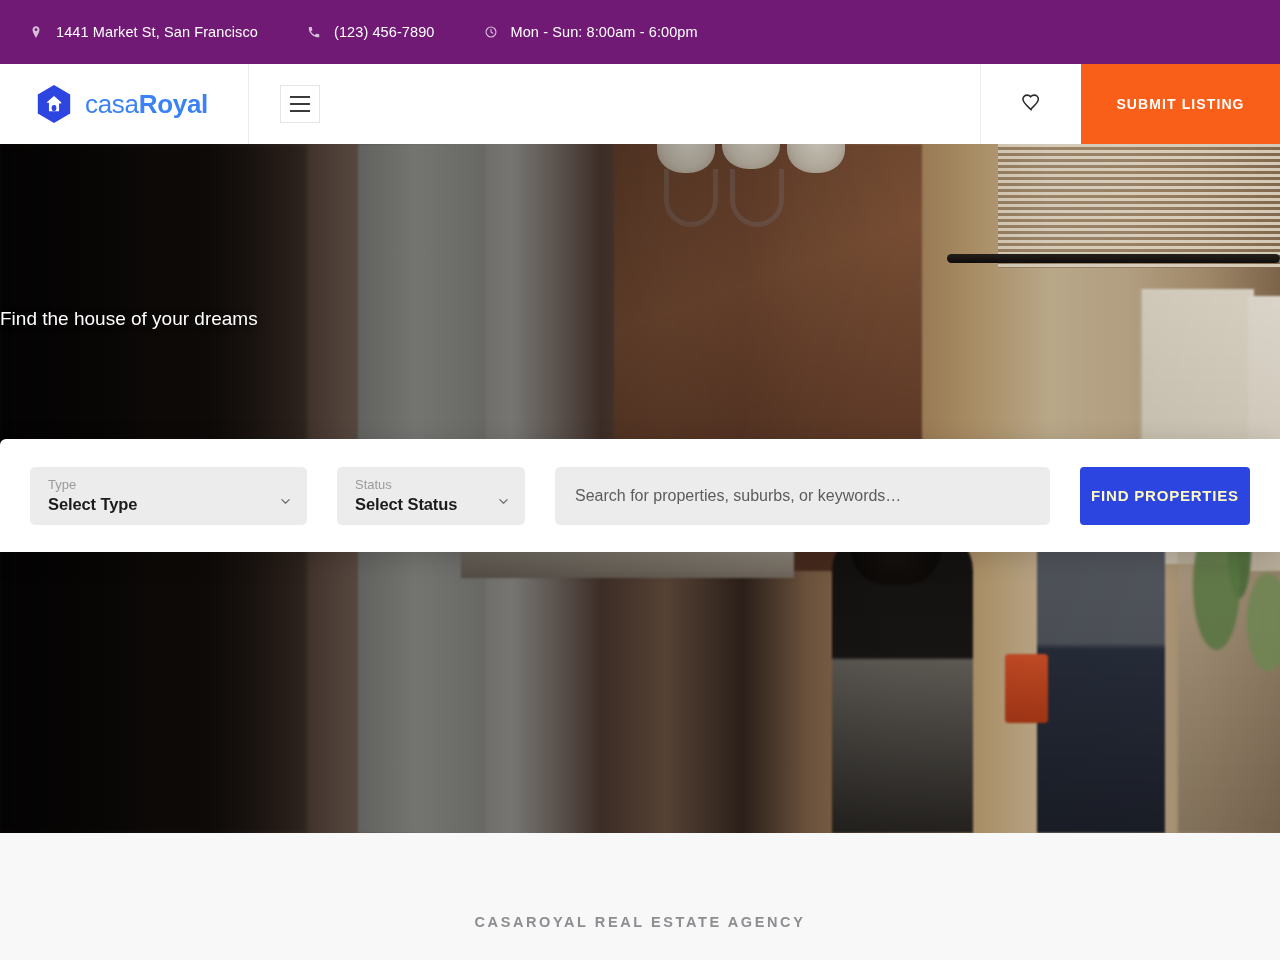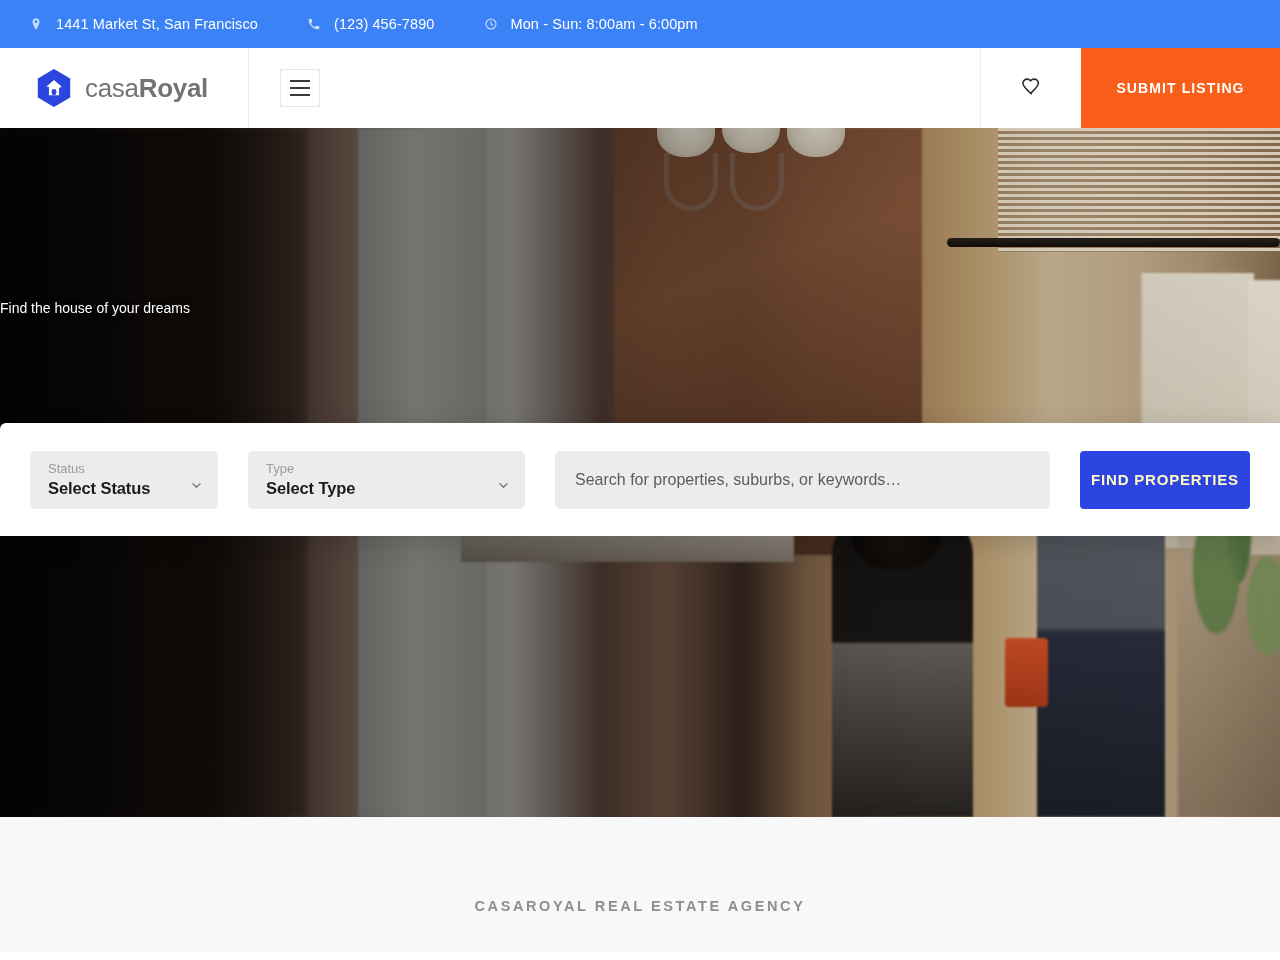"1441 Market St, San Francisco" .topbar { background: #3b82f6 -> #701a75; height: 48px -> 64px }
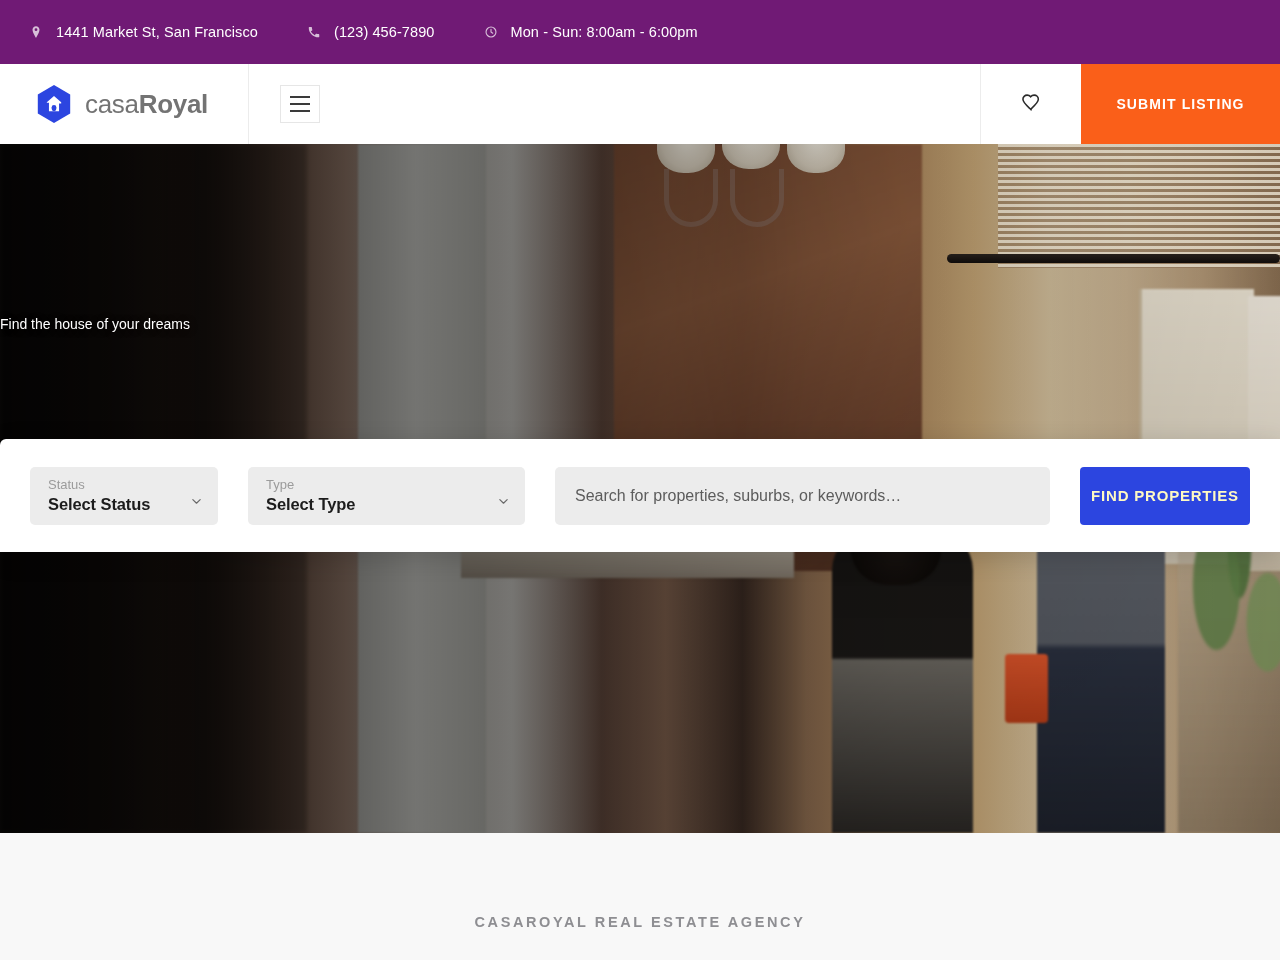"casaRoyal" .logo-text { color: #737373 -> #3b82f6 }
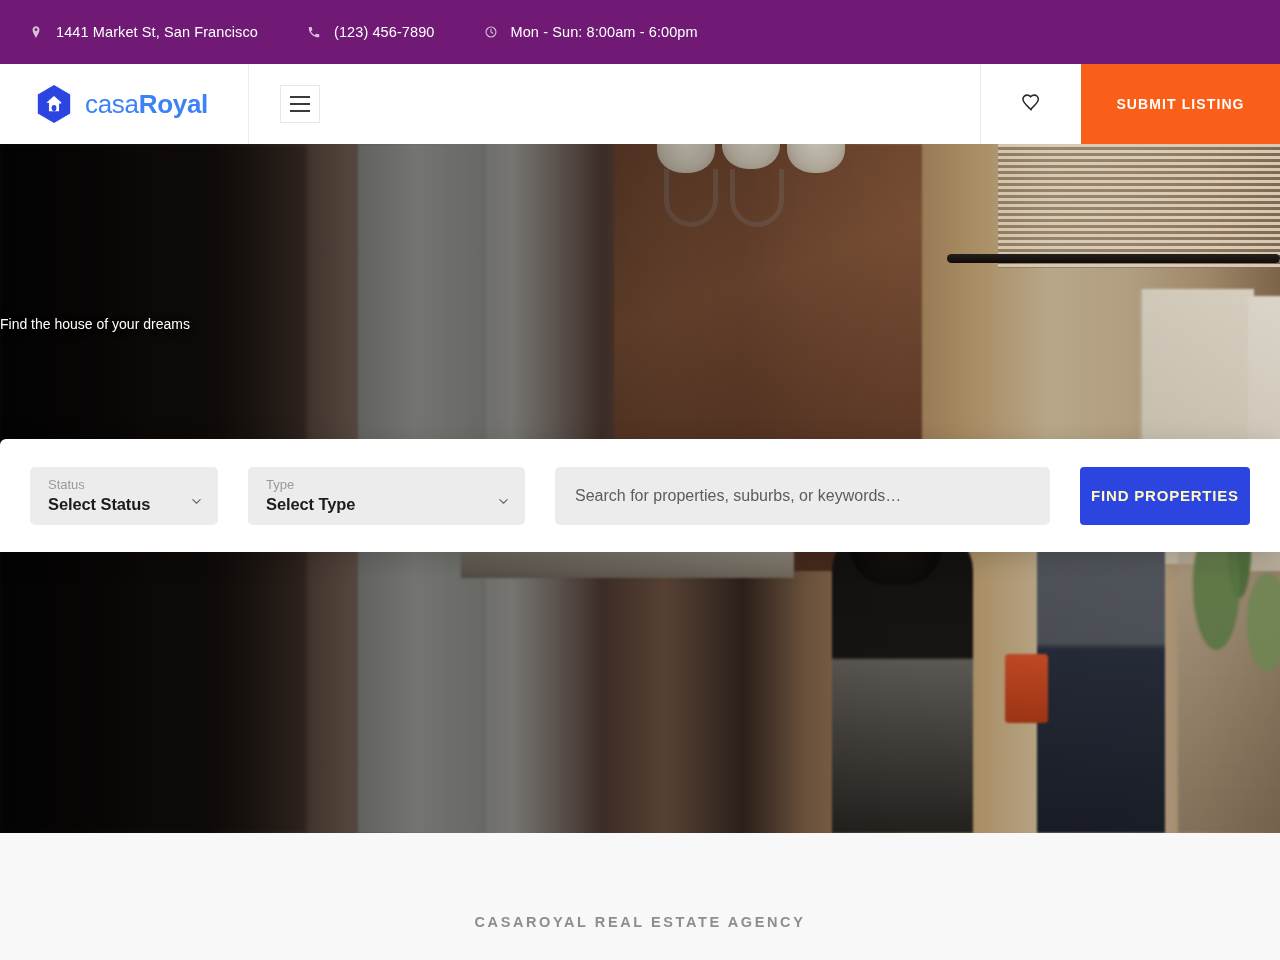"Find the house of your" .hero-sub { font-size: 14px -> 19px; margin-top: 16px -> 8px }
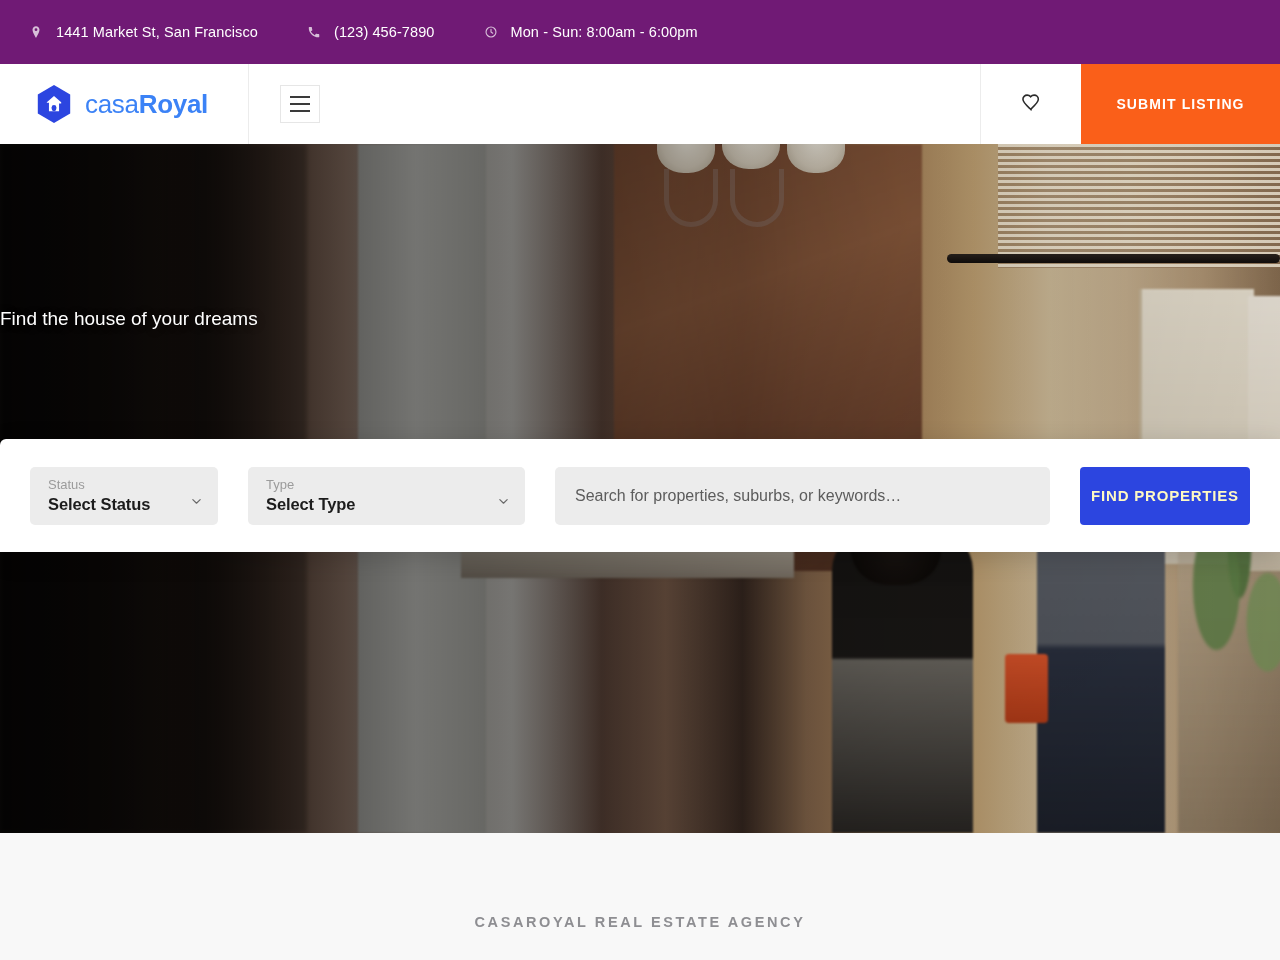"Status" div.field { order: before "Type" -> after "Type" }
